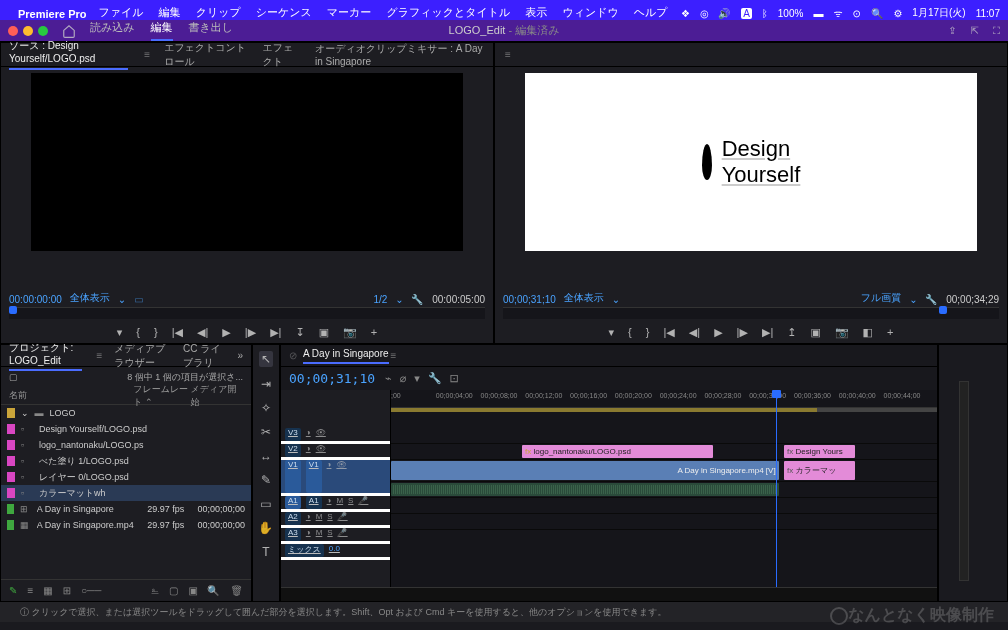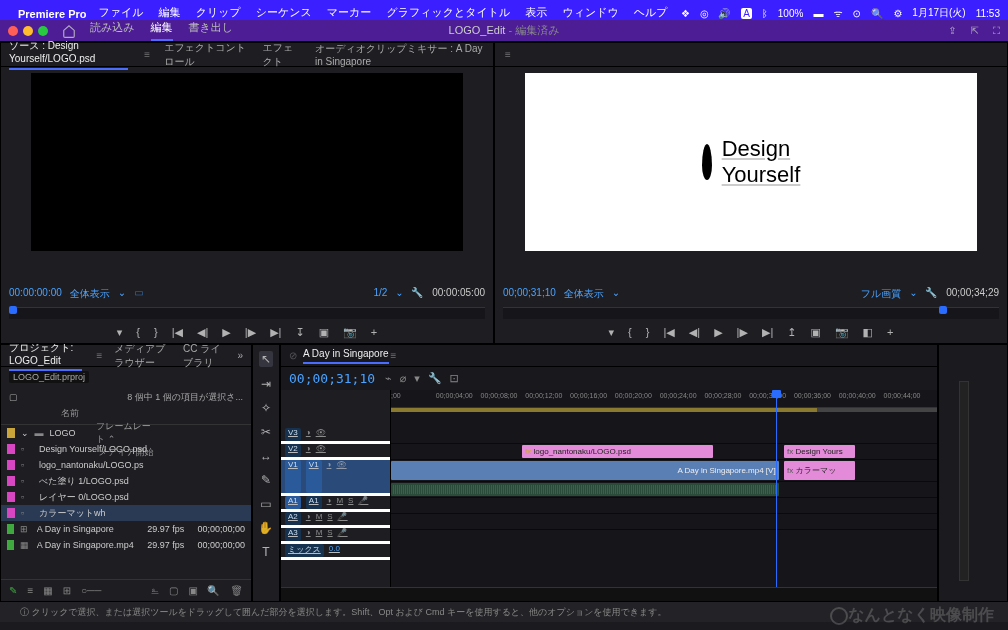"11:53" span { text: 11:53 -> 11:07 }
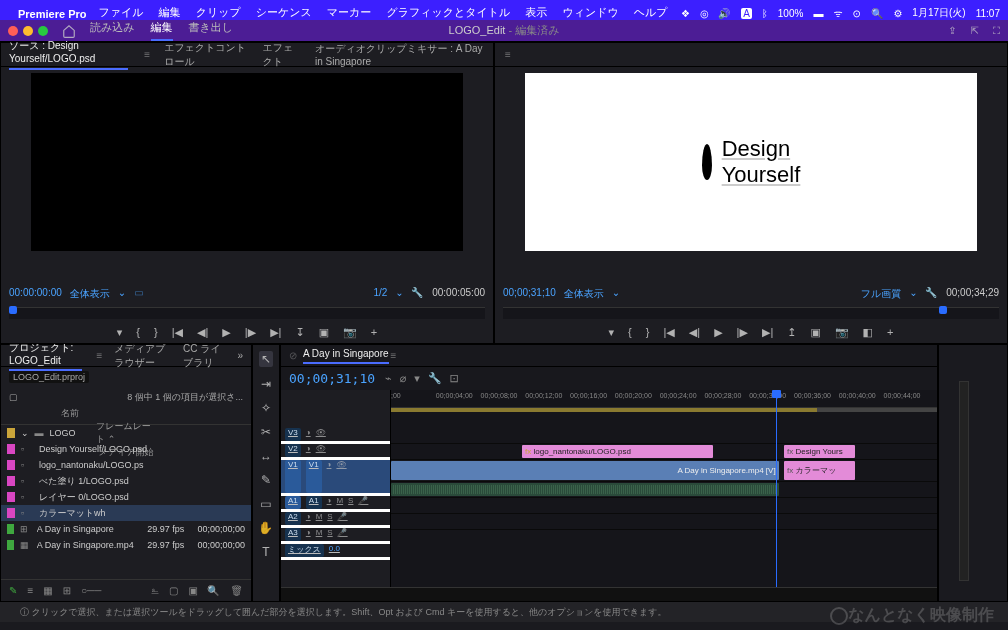"00:00:00:00" .viewer-footer1 { align-items: flex-start -> flex-end }
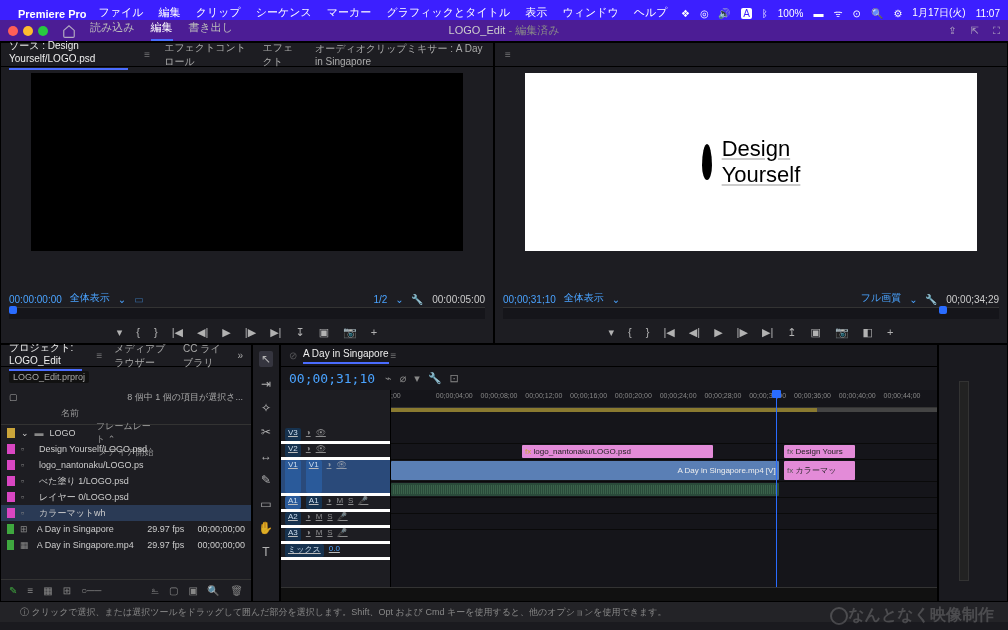"LOGO_Edit.prproj" div.proj-sub { html: <div> <span>LOGO_Edit.prproj</span> </div> -> none }
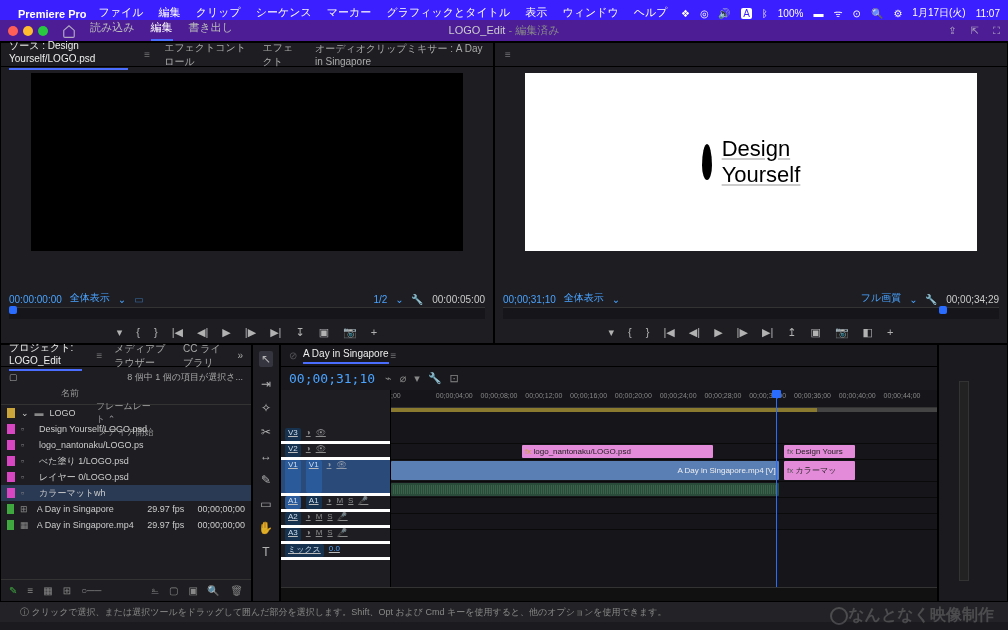"名前" .proj-cols { flex-direction: column -> none }
